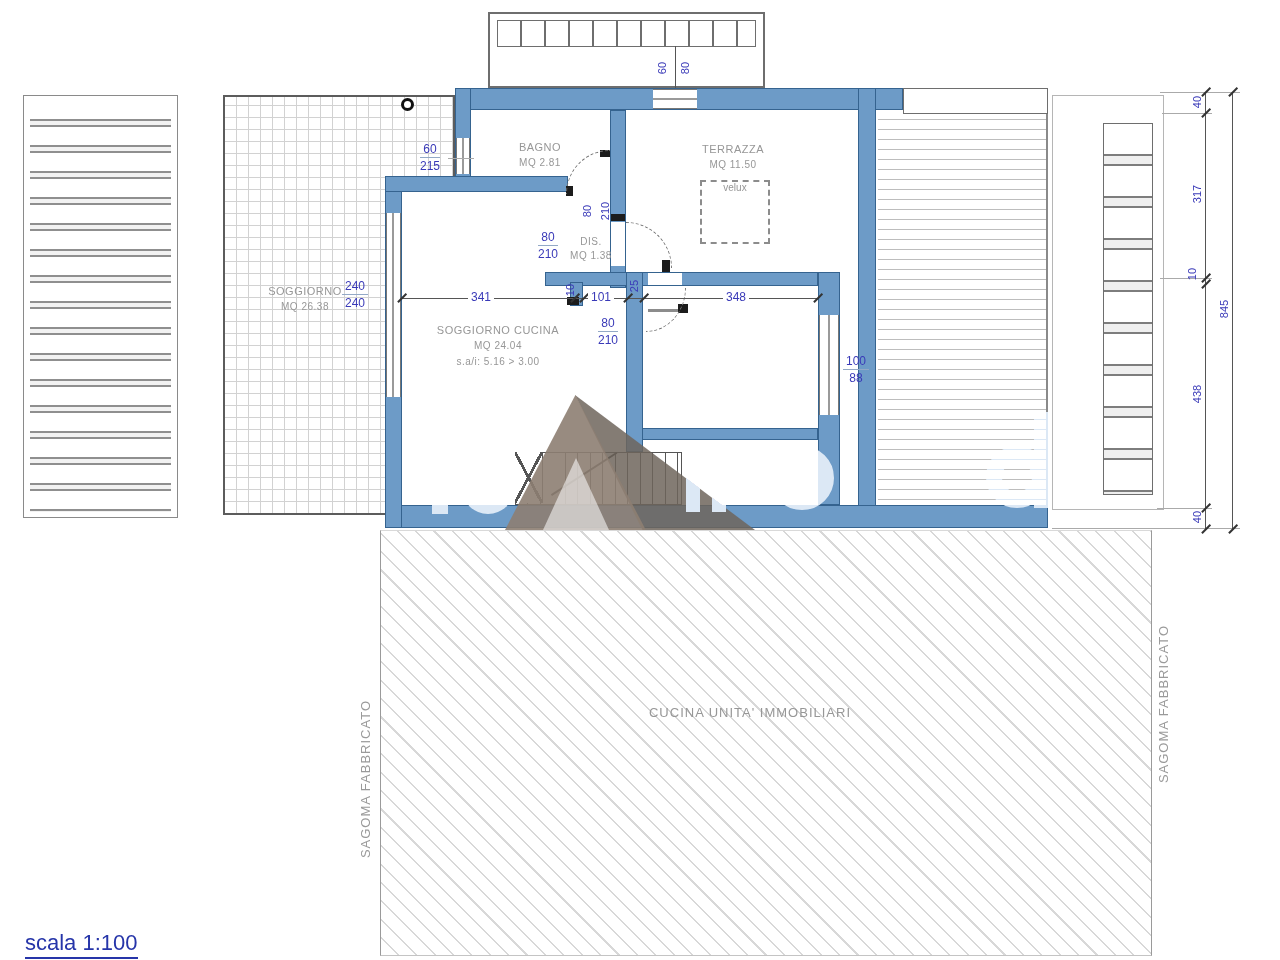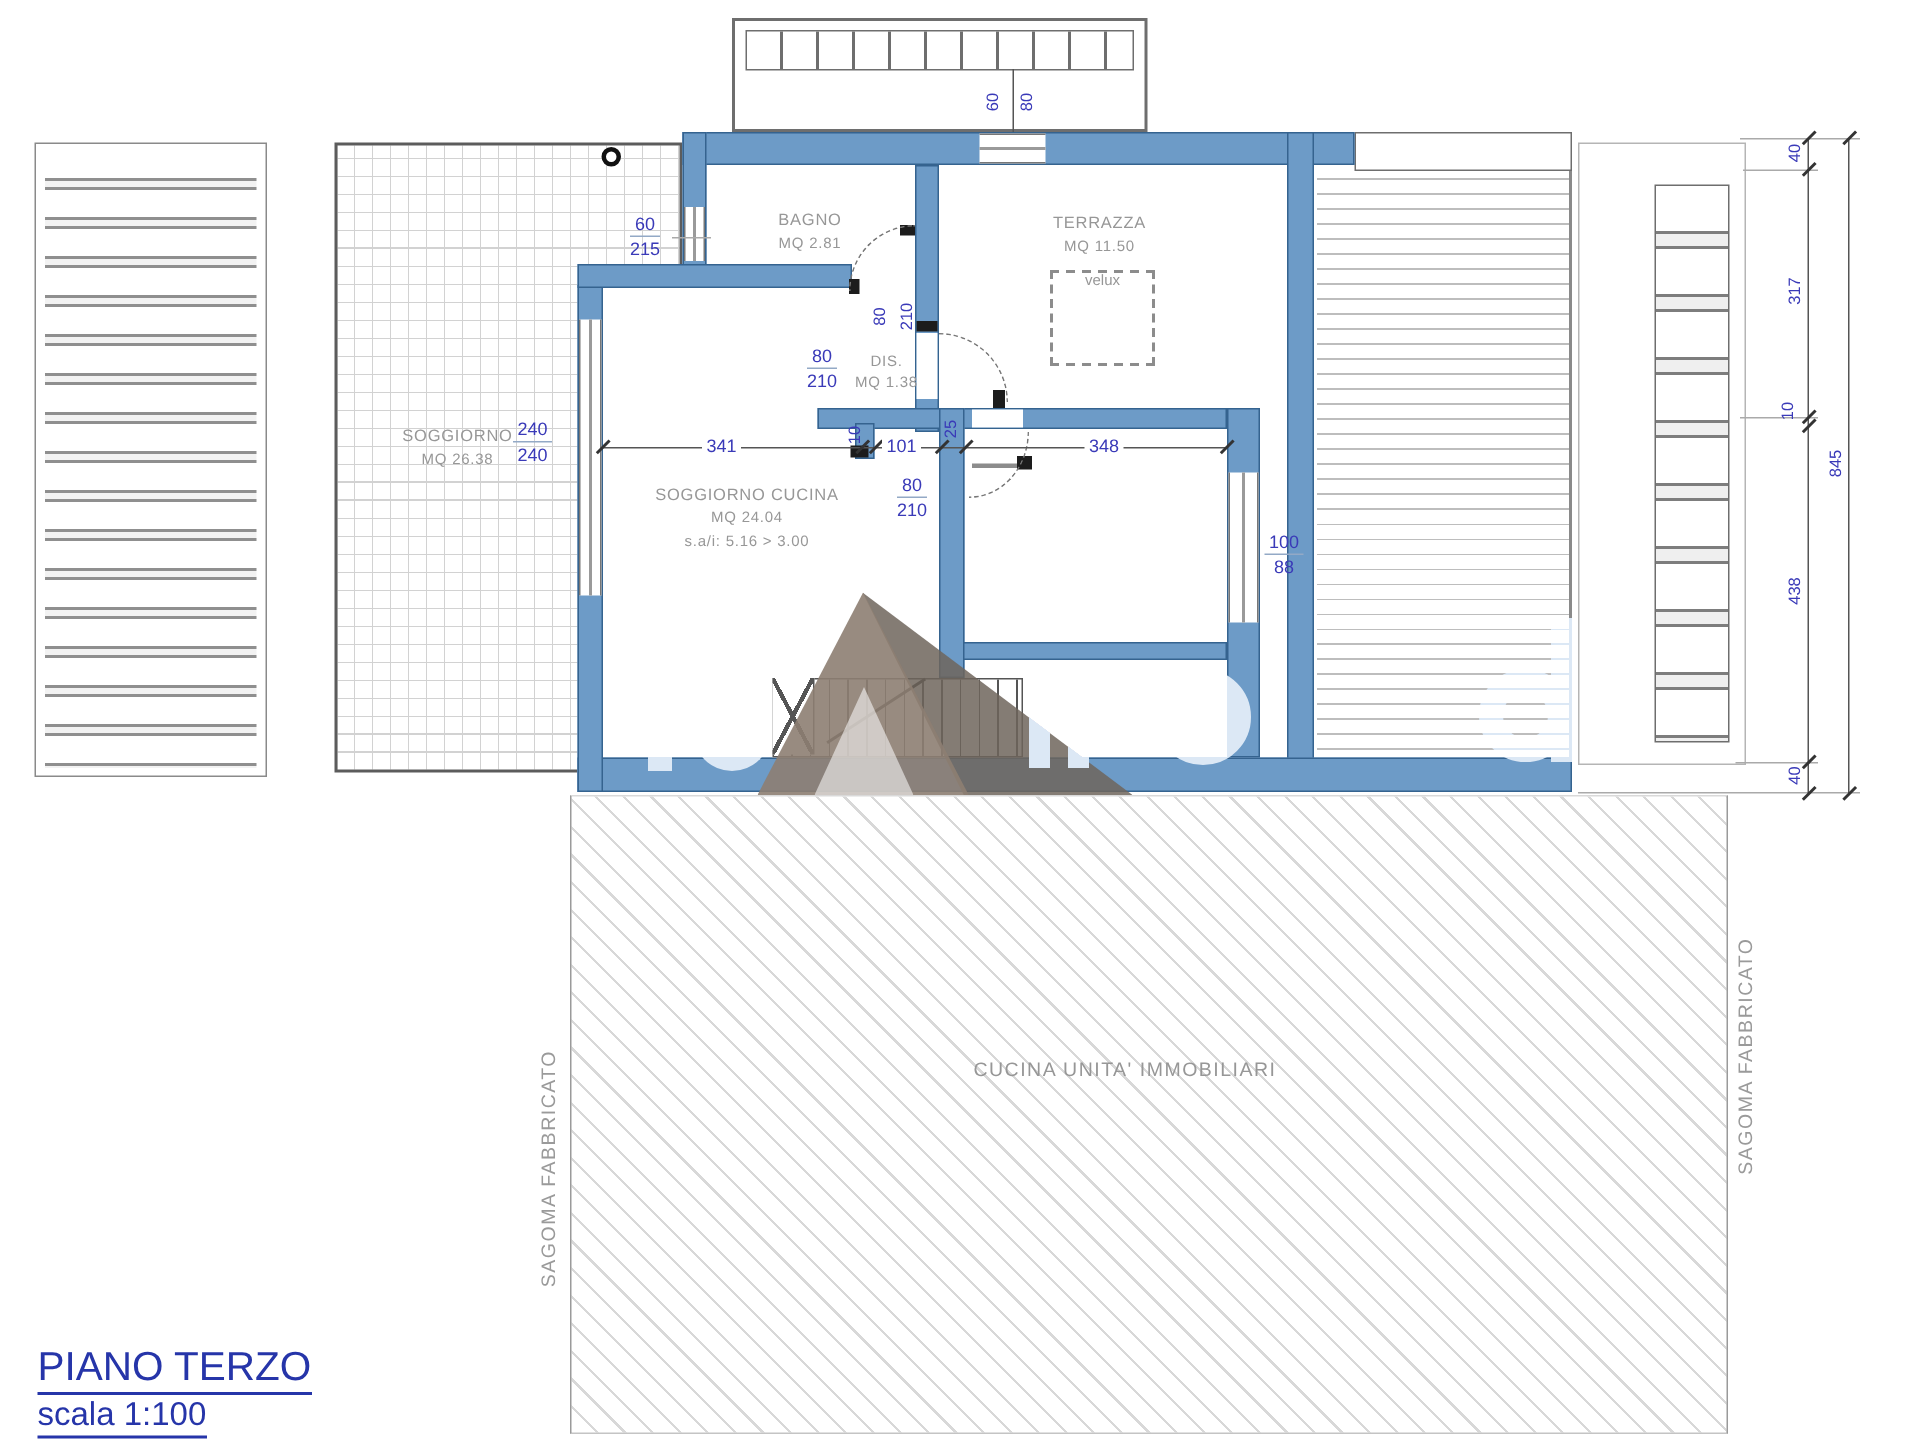"PIANO TERZO" div.title { html: <div>PIANO TERZO</div> -> none }
